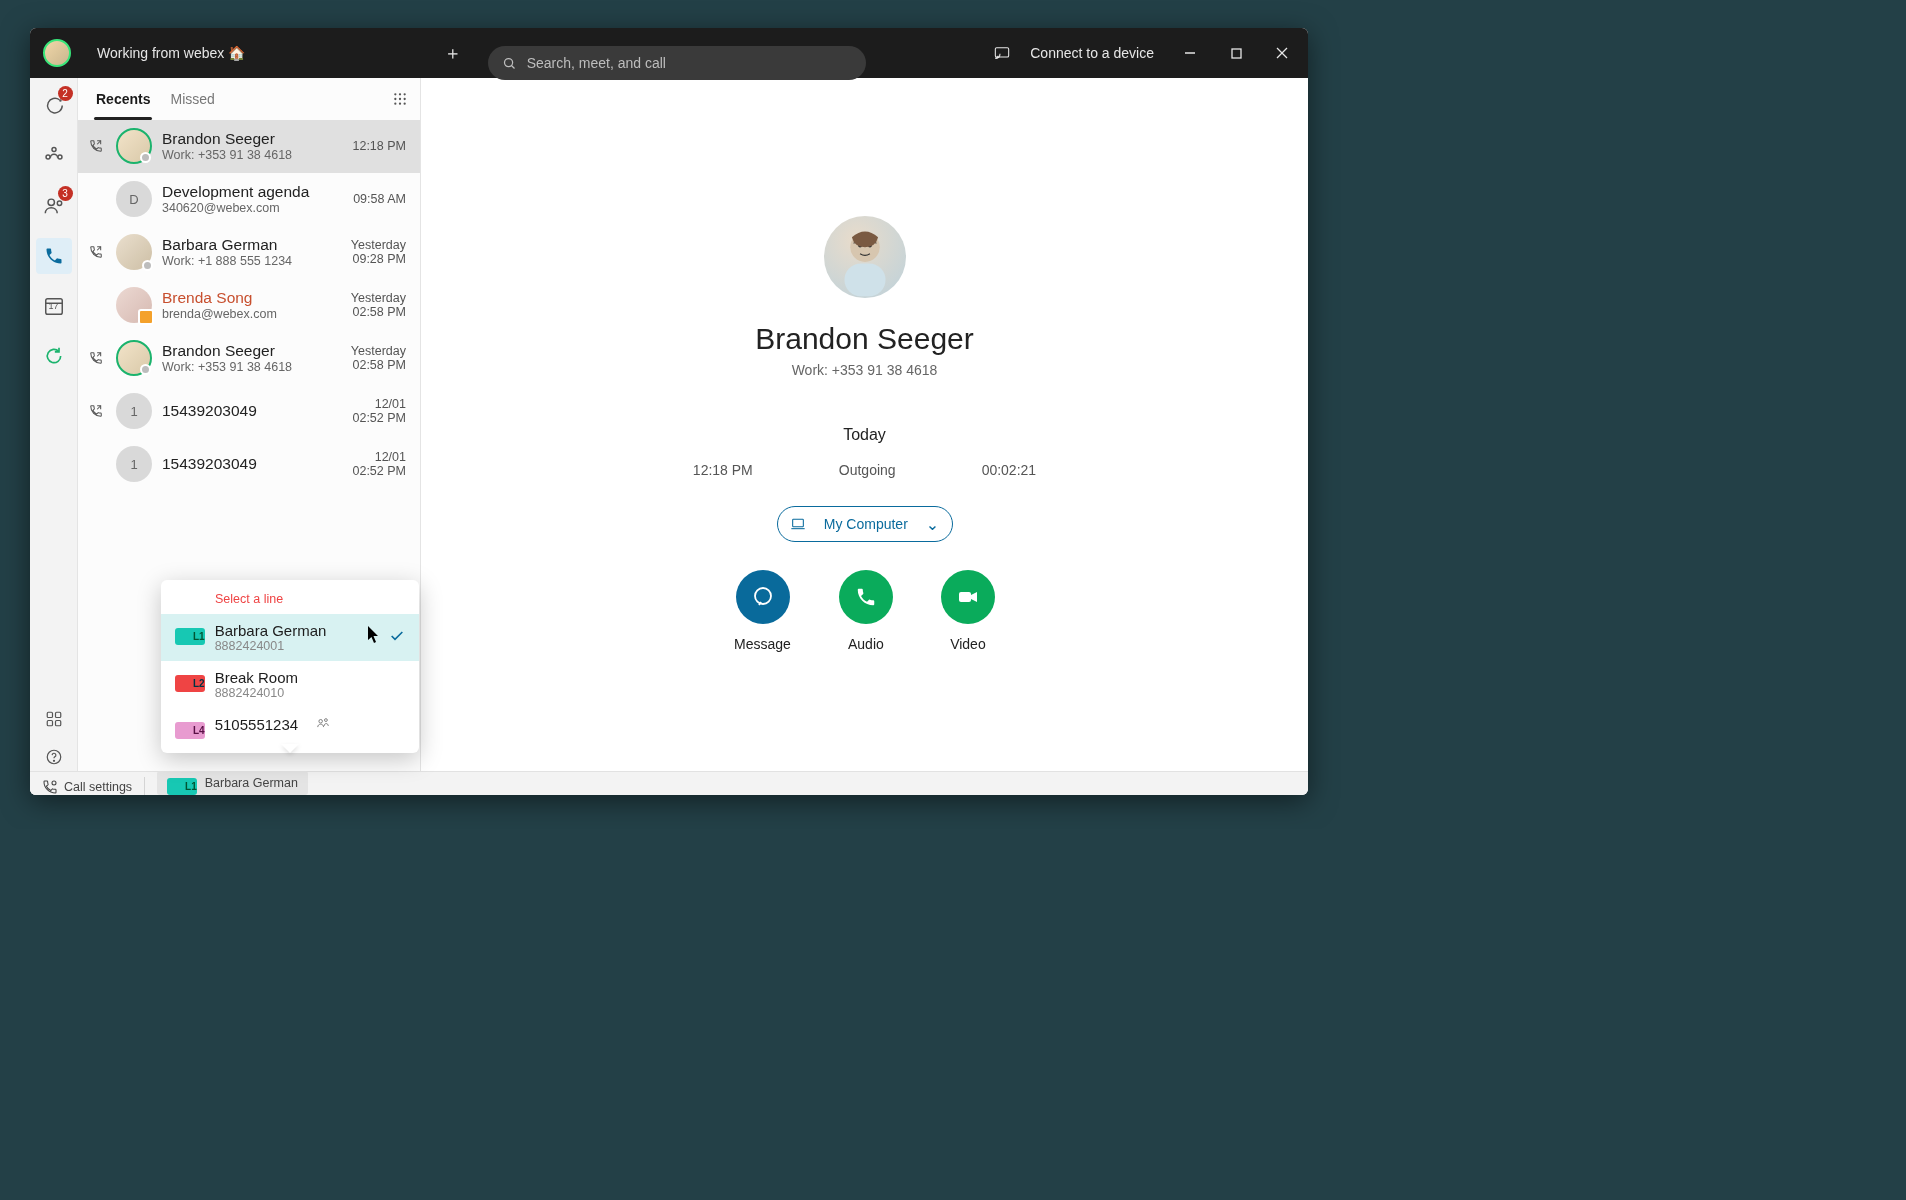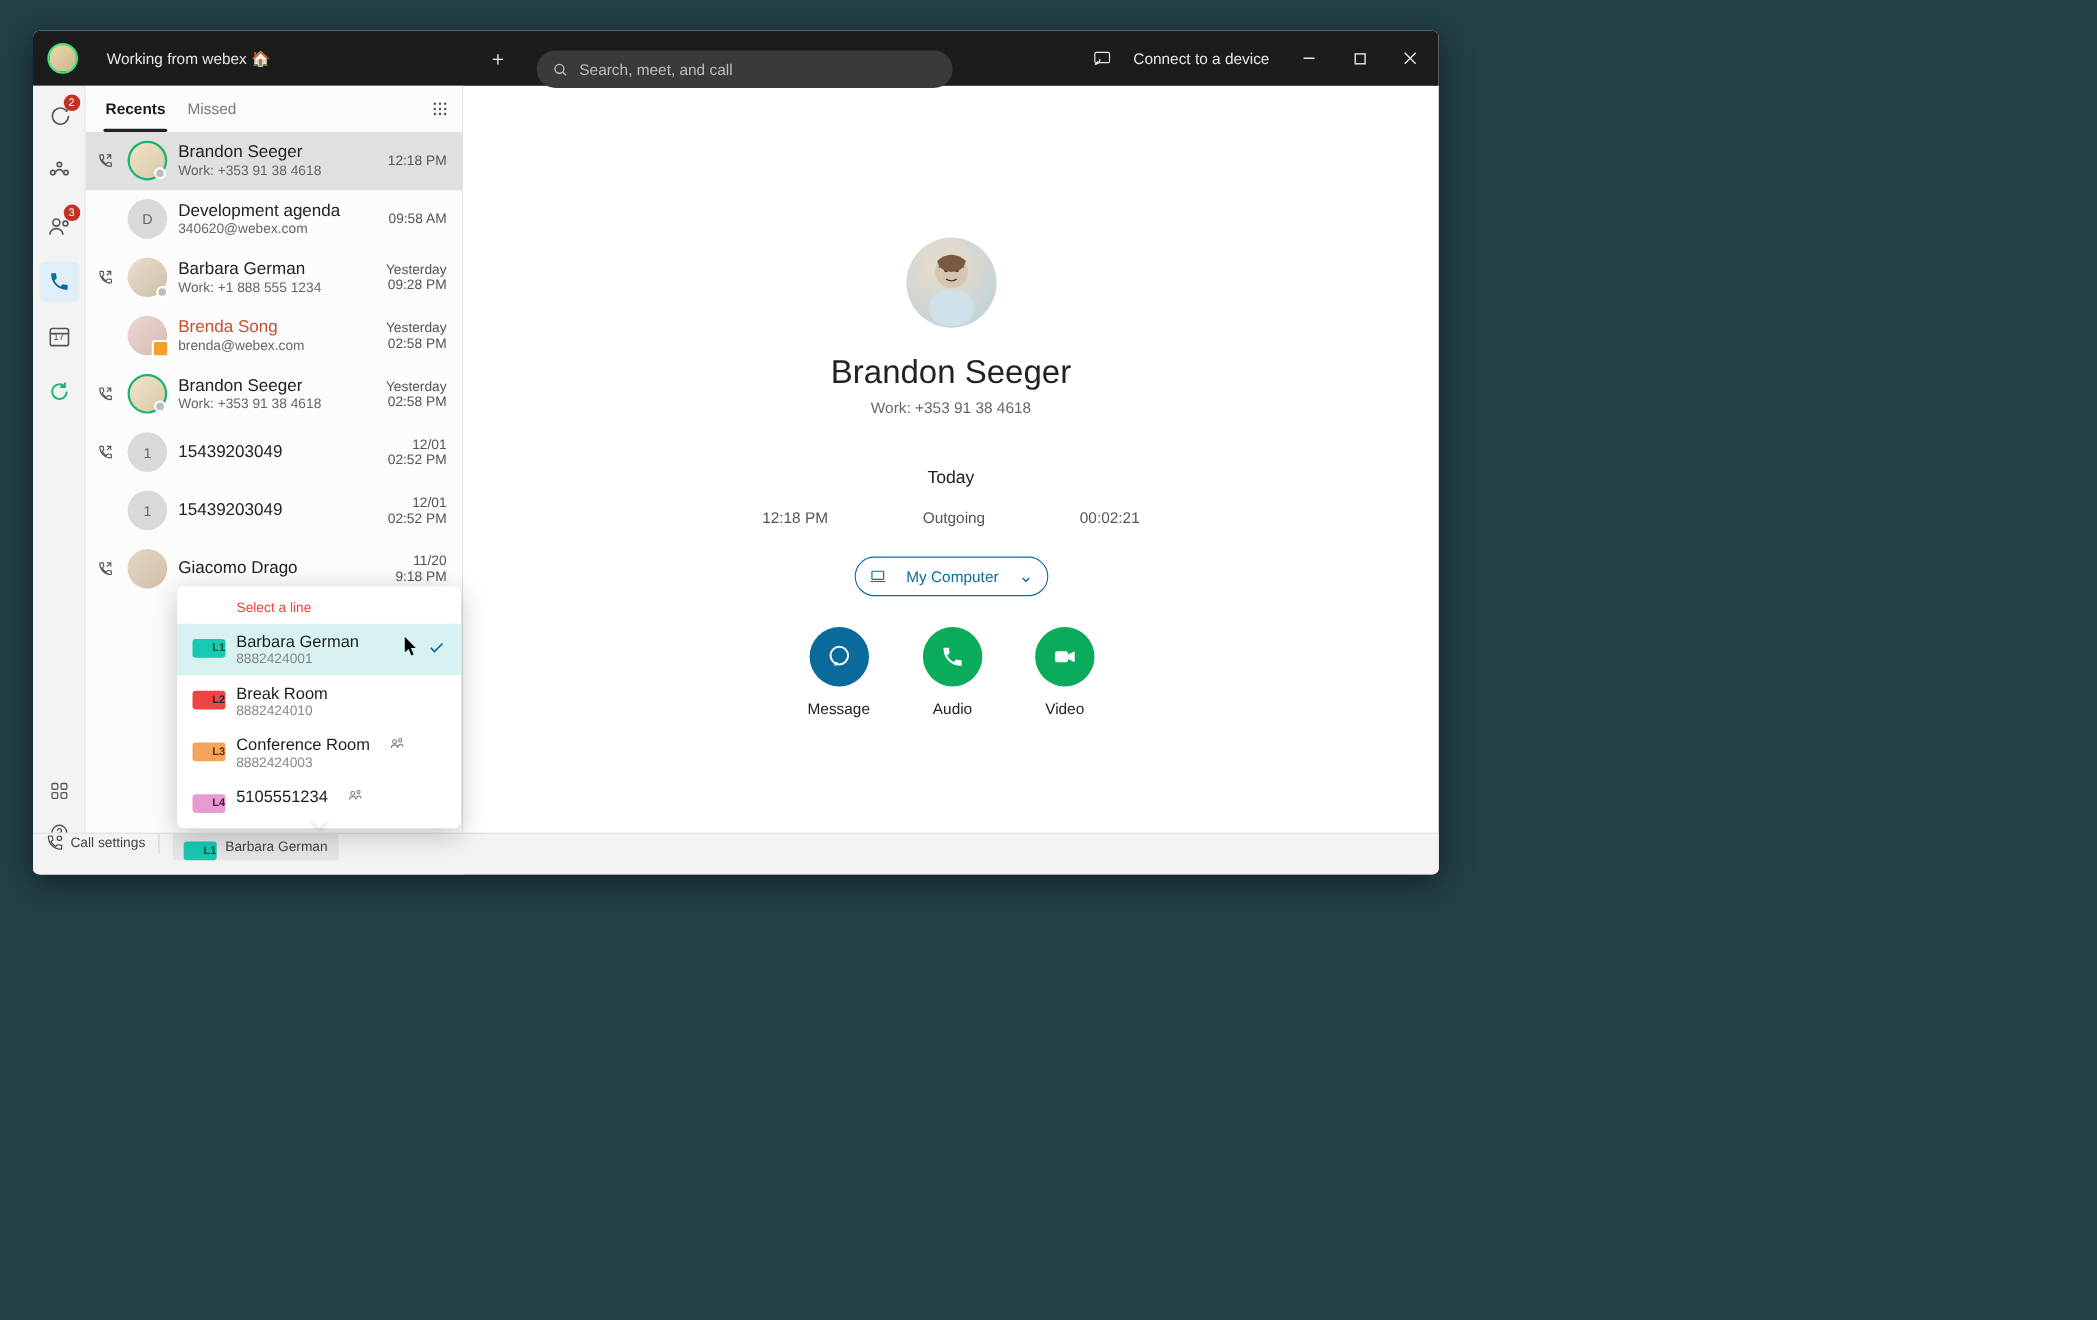"Giacomo Drago" div.row { html: <div> <div> <svg> <path></path> <polyline></polyline> <line></line> </svg> </div> <div></div> <div> <div>Giacomo Drago</div> </div> <div>11/20<br>9:18 PM</div> </div> -> none }
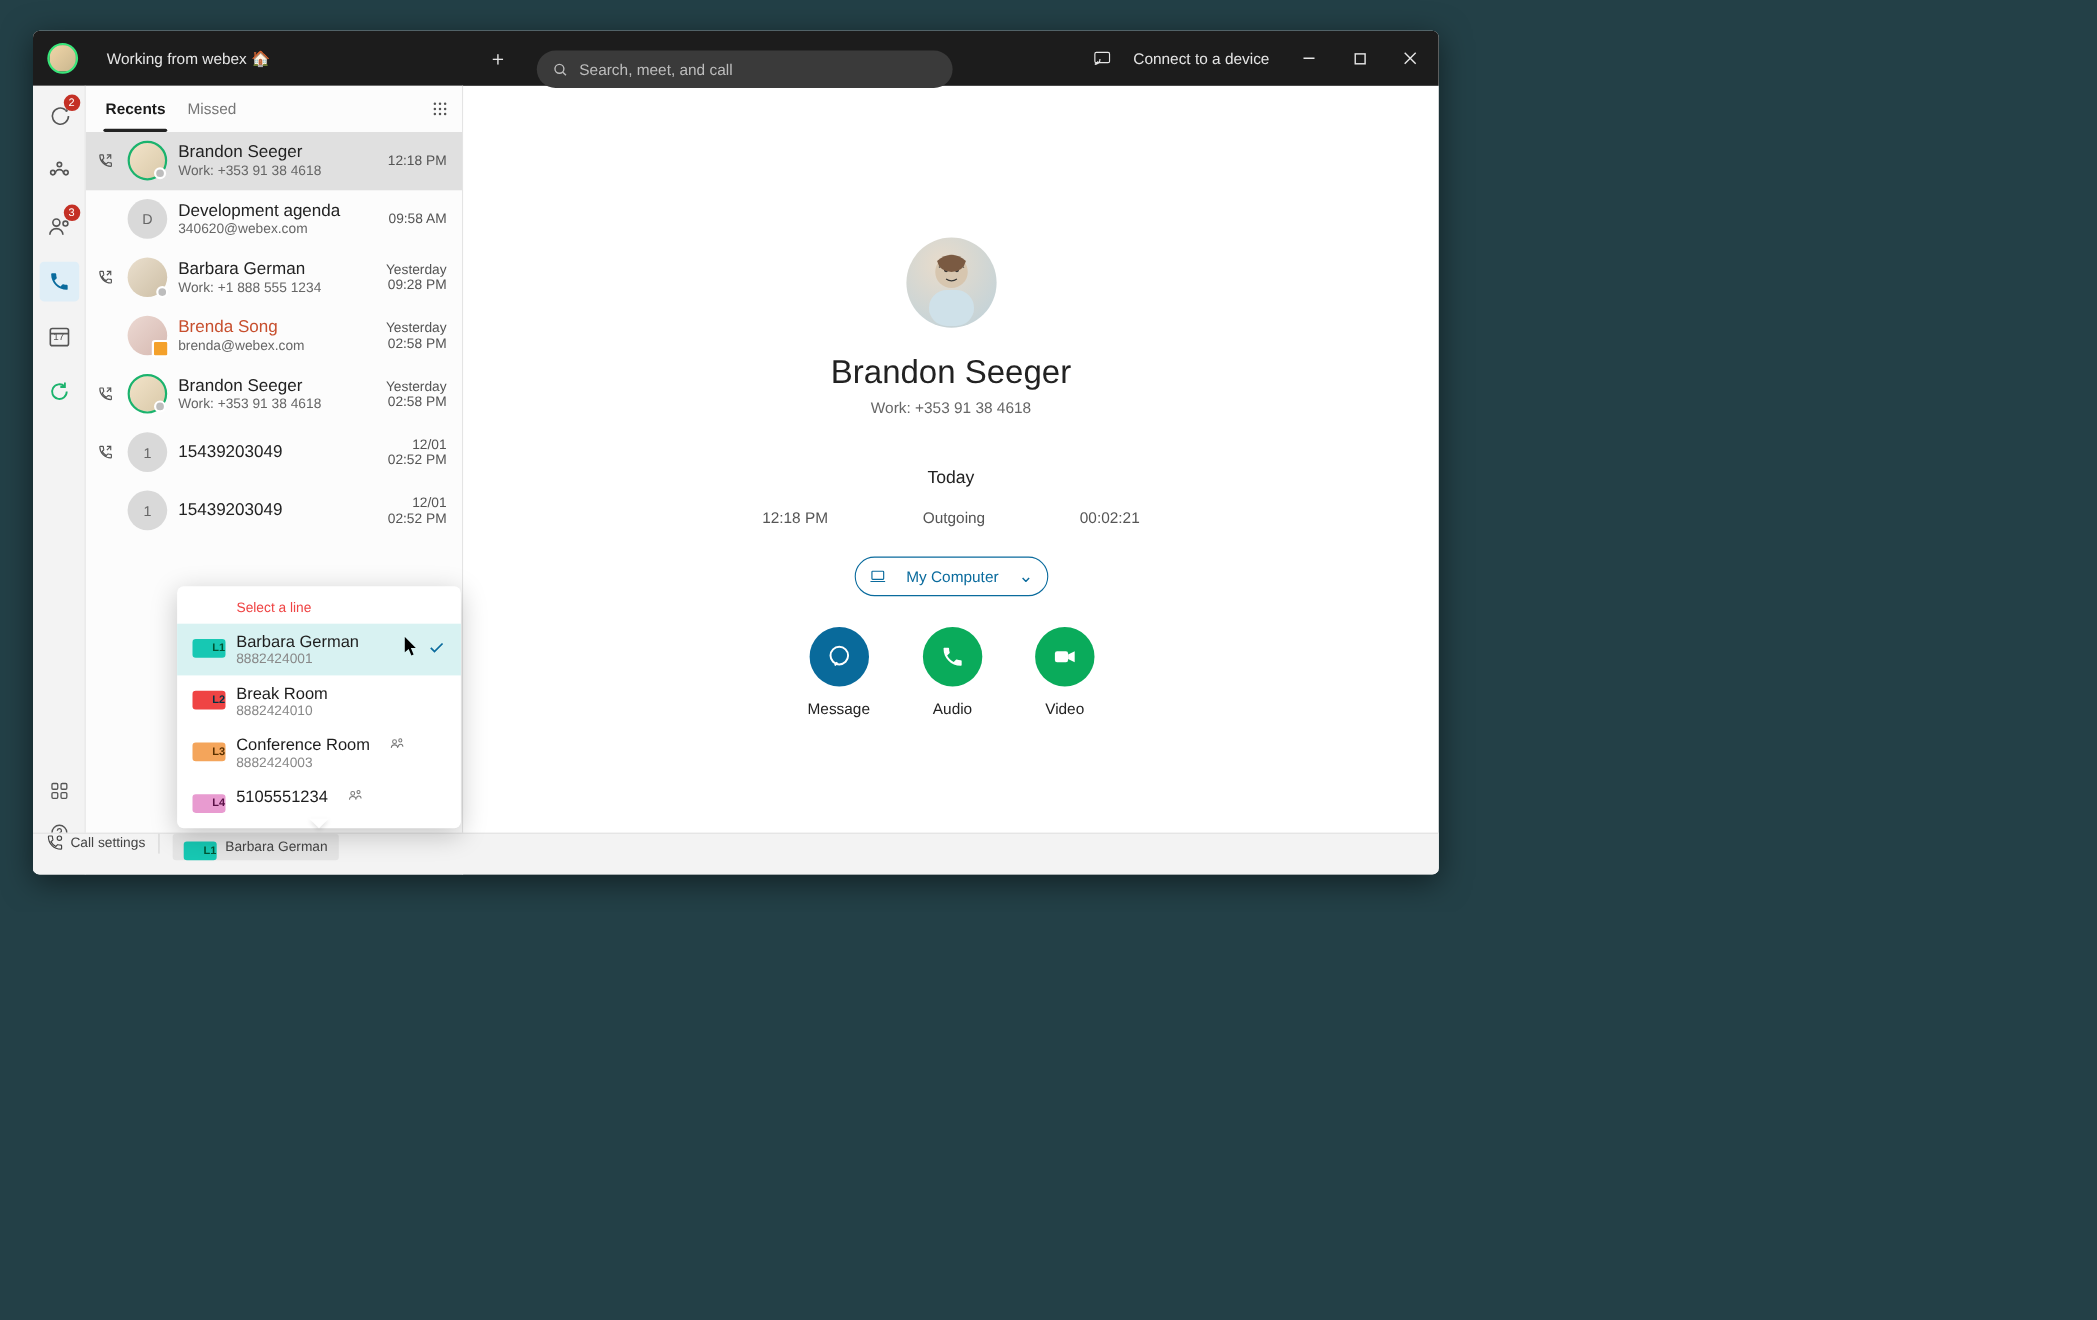"L3" div.line { html: <div> <div>L3</div> <div> <div>Conference Room</div> <div>8882424003</div> </div> <span><svg> <circle></circle> <circle></circle> <path></path> <path></path> </svg></span> </div> -> none }
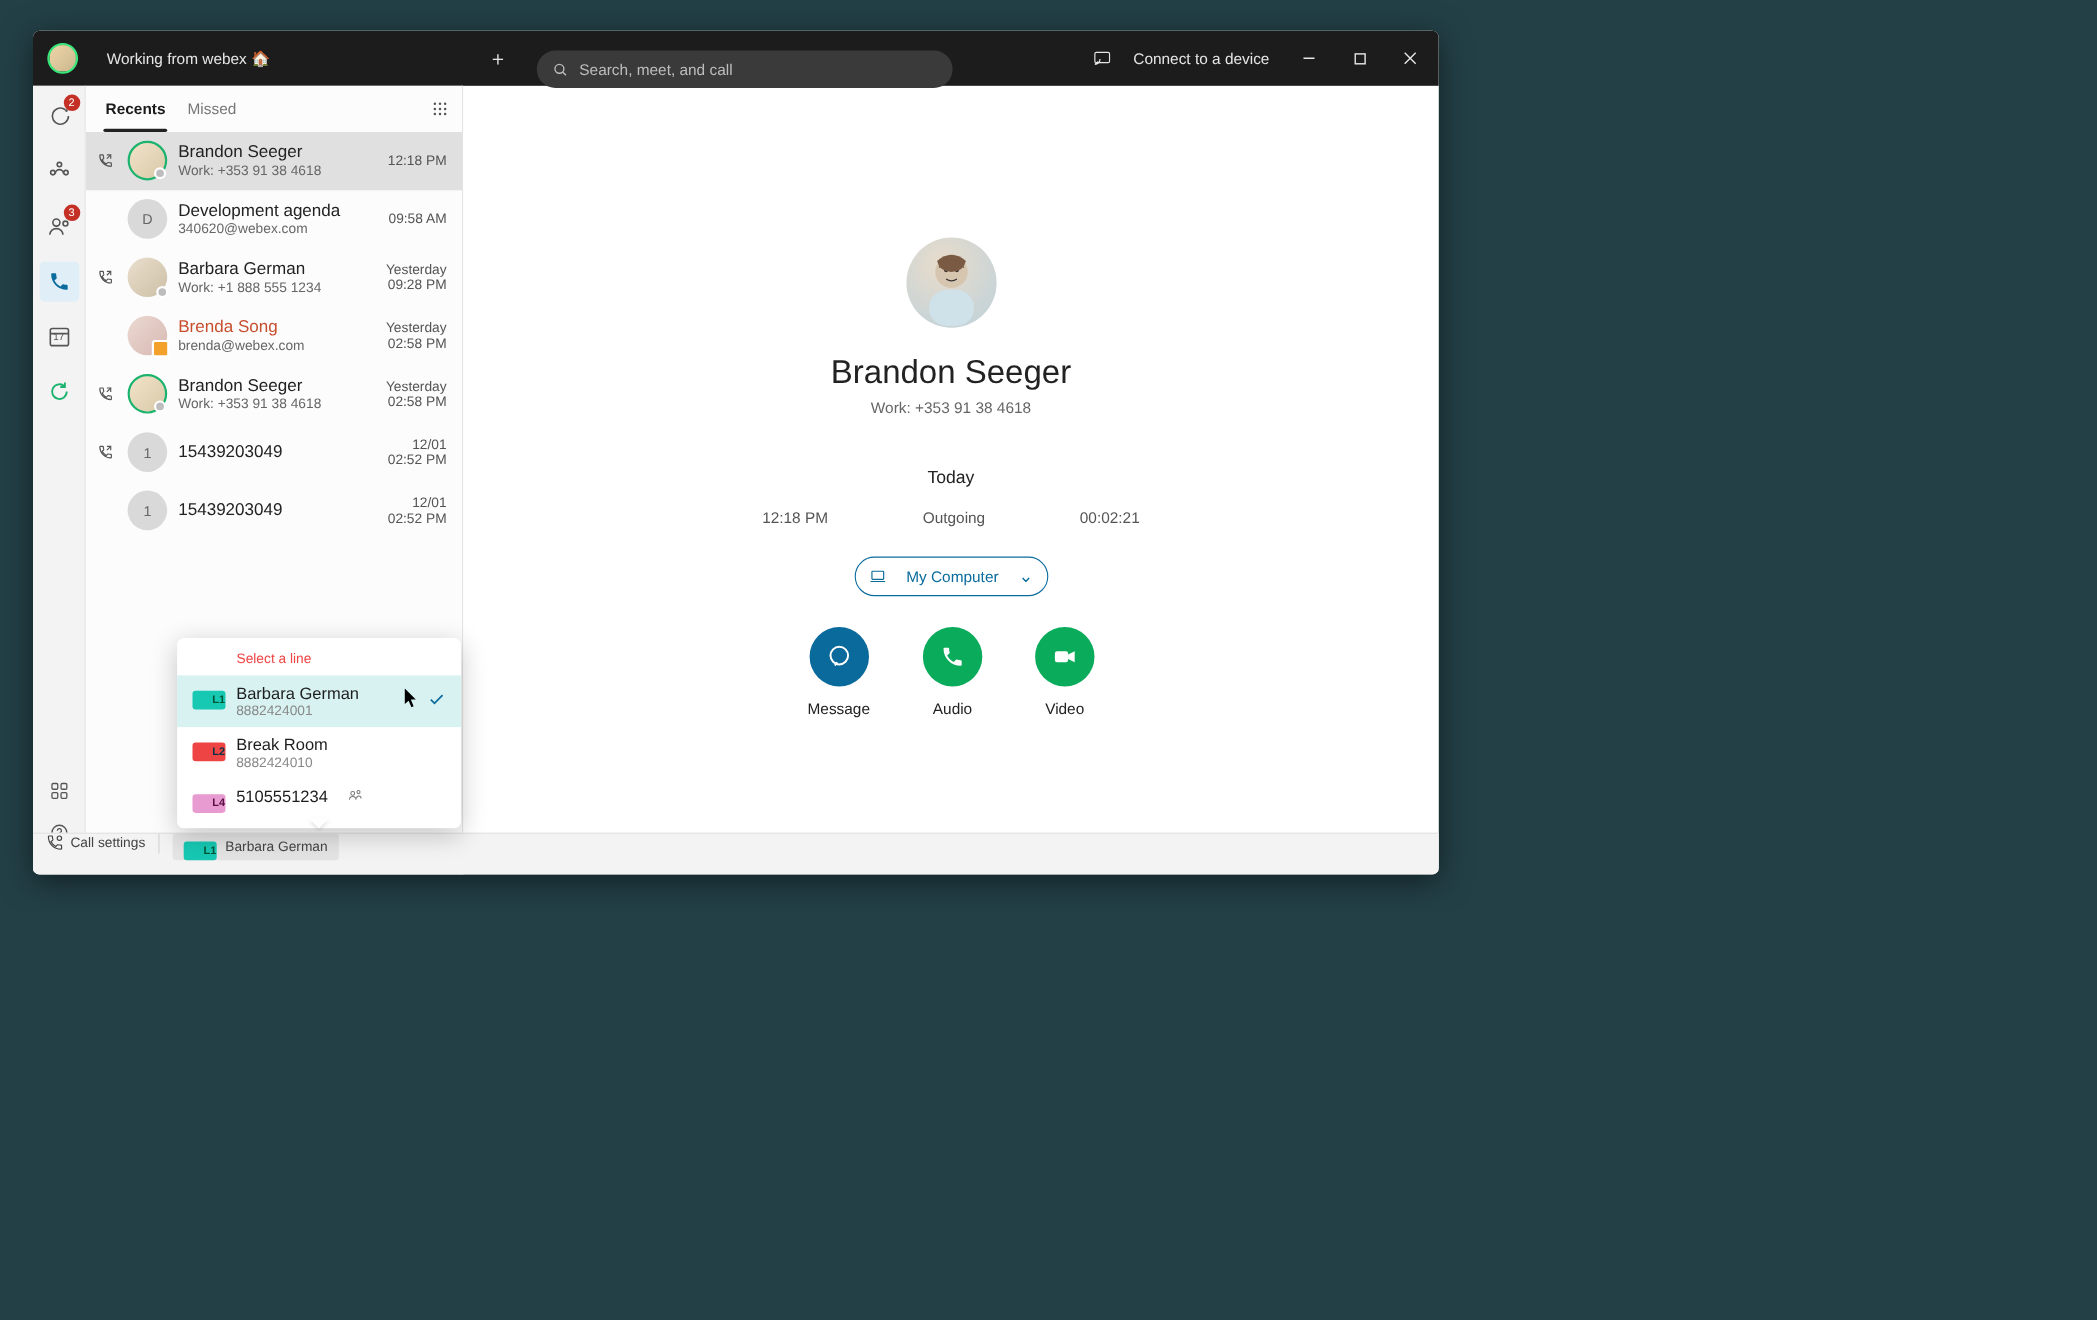"Call settings" .bottombar { align-items: flex-start -> flex-end; height: 38px -> 24px }
